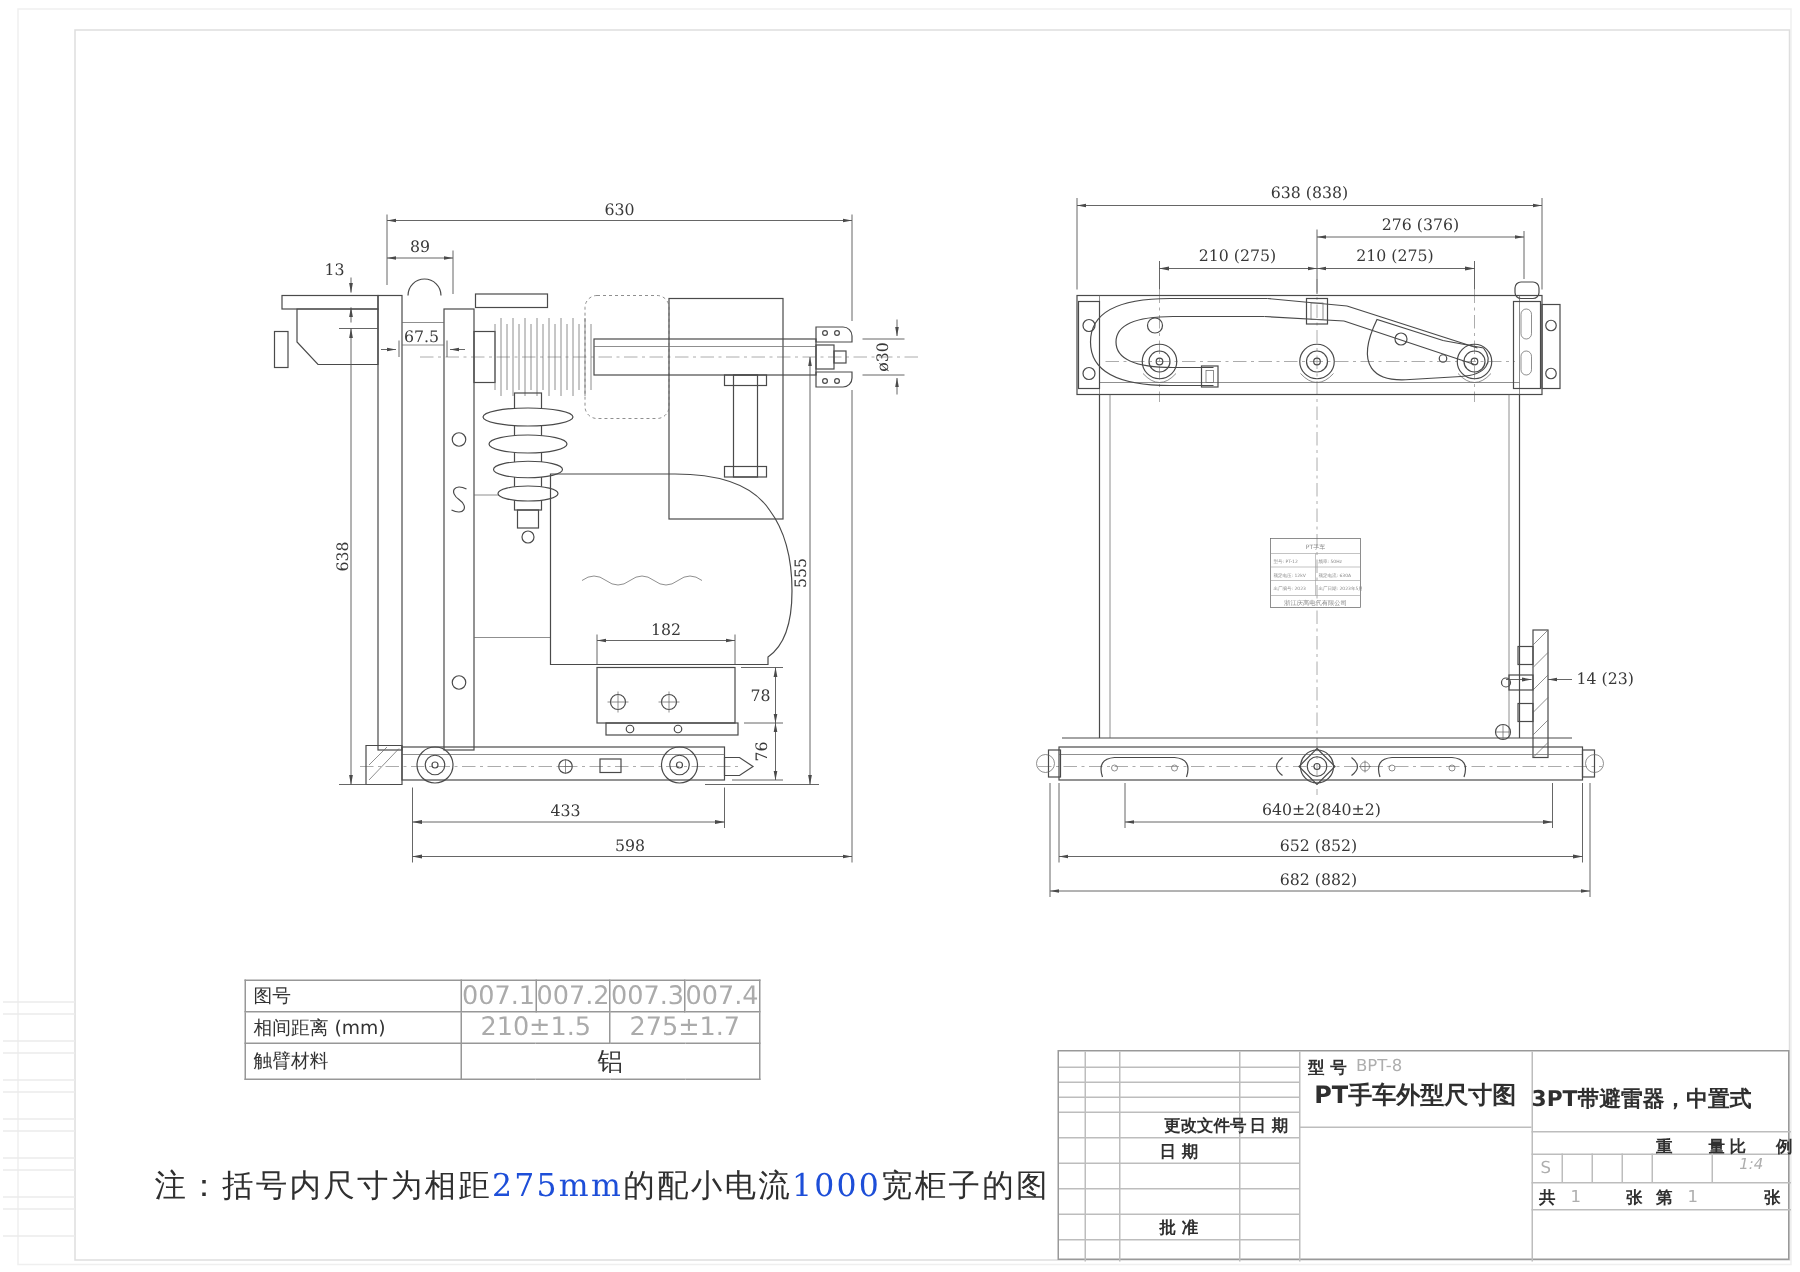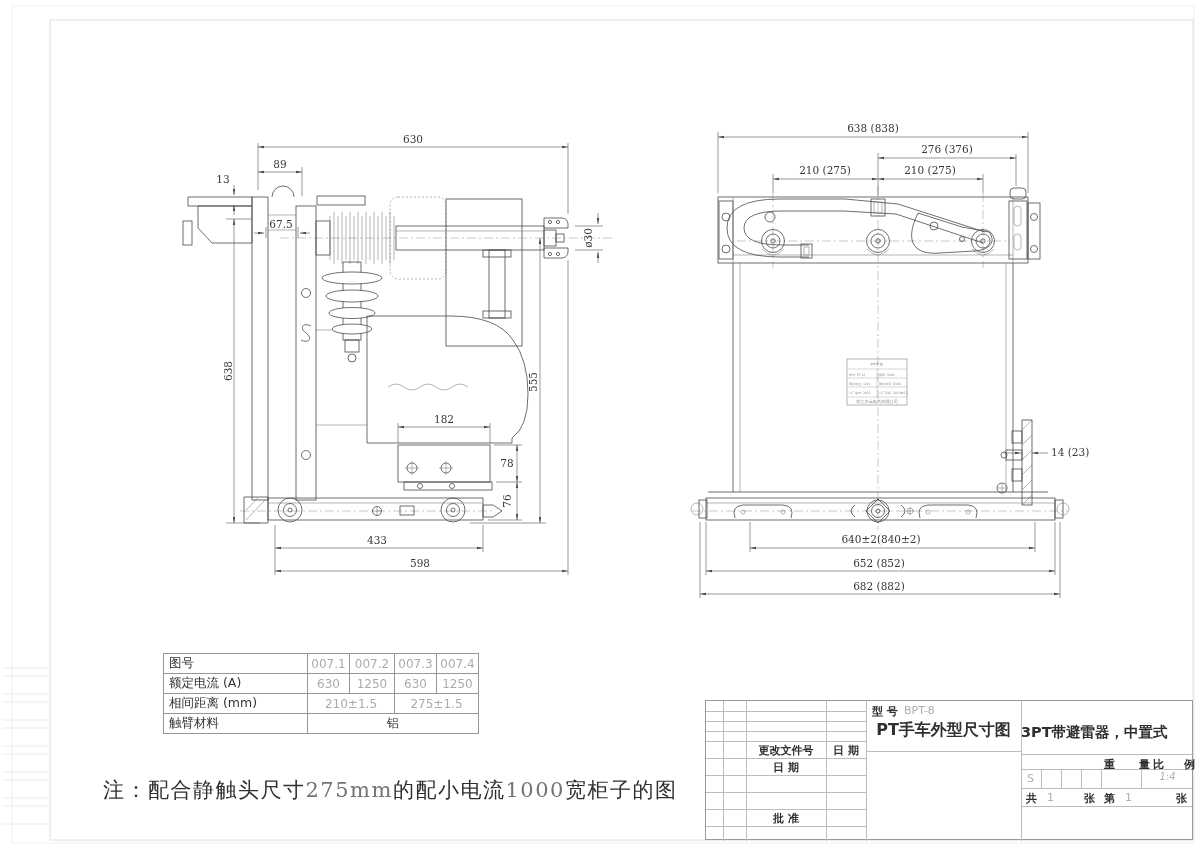"007.1" #spec td { font-size: 12px -> 17px }
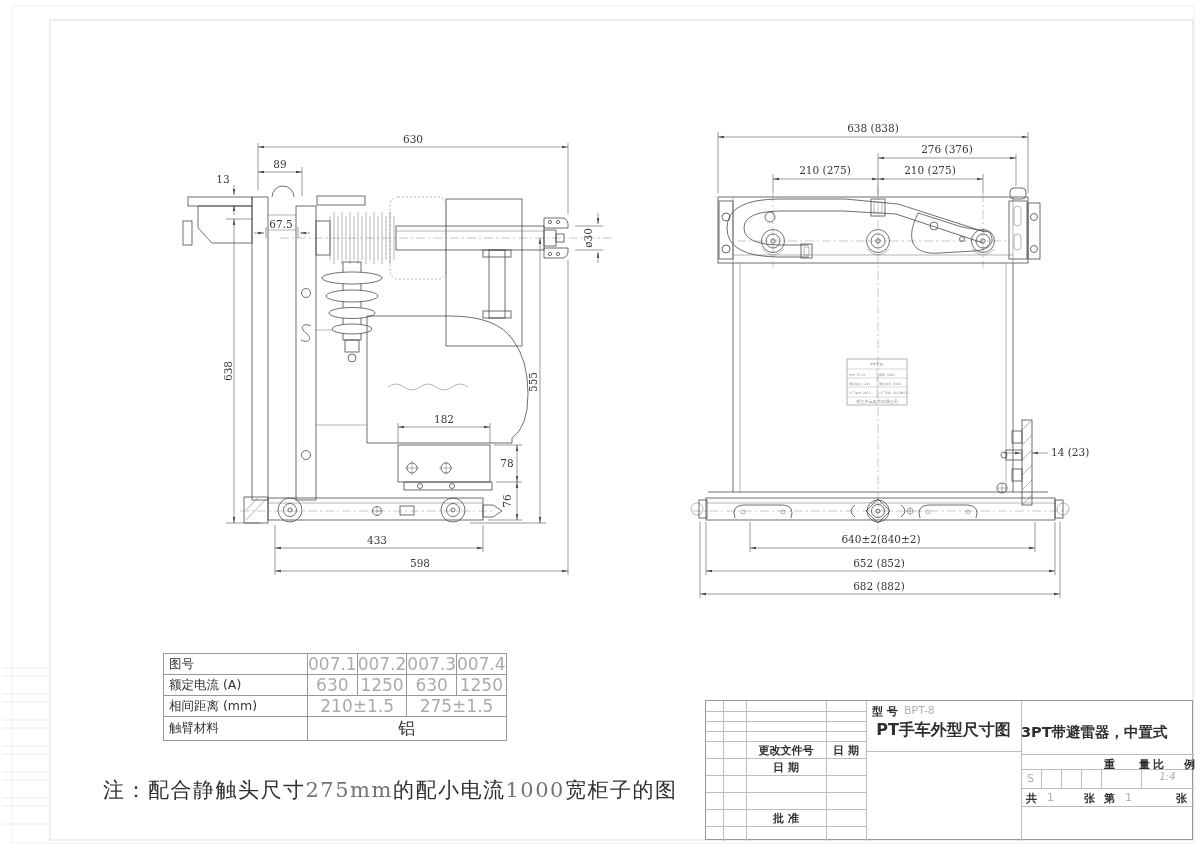"额定电流 (A)" tr { html: <tr> <td>额定电流 (A)</td> <td>630</td> <td>1250</td> <td>630</td> <td>1250</td> </tr> -> none }
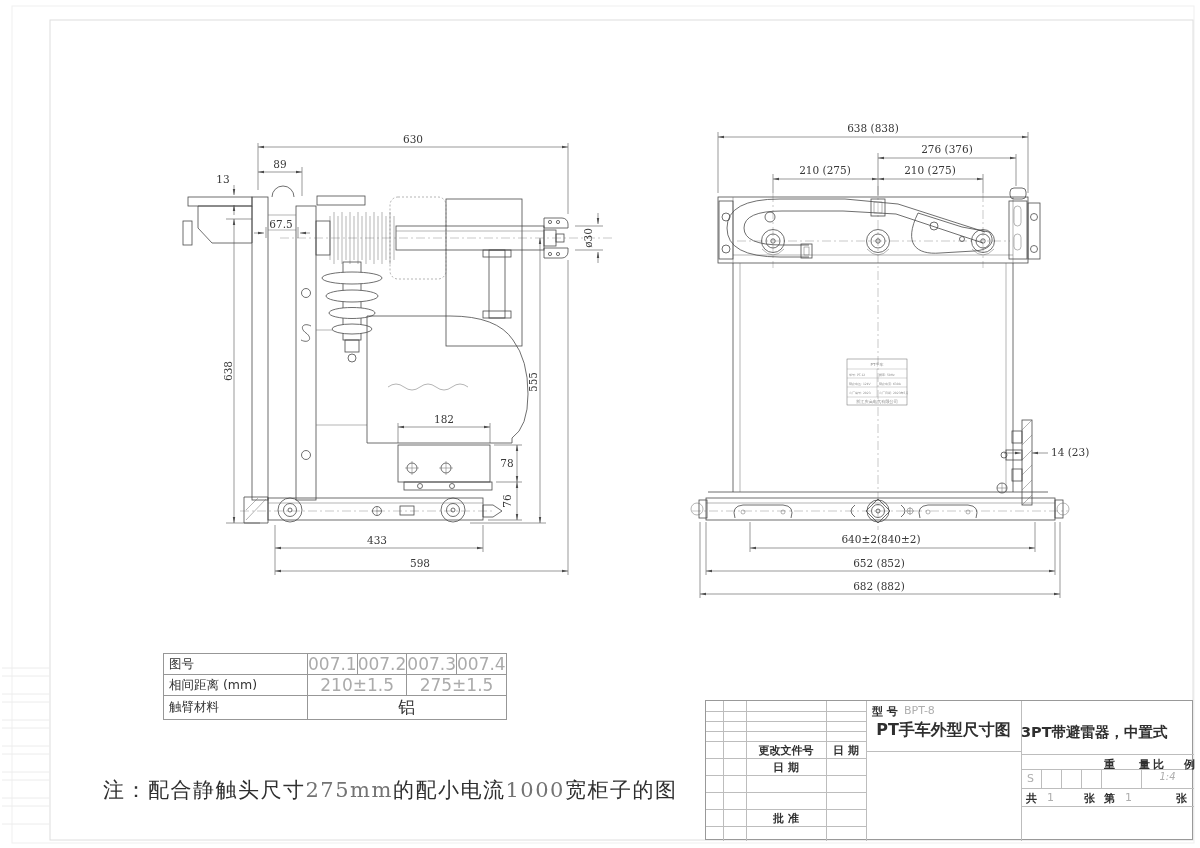"275±1.5" td { text: 1.5 -> 1.7 }
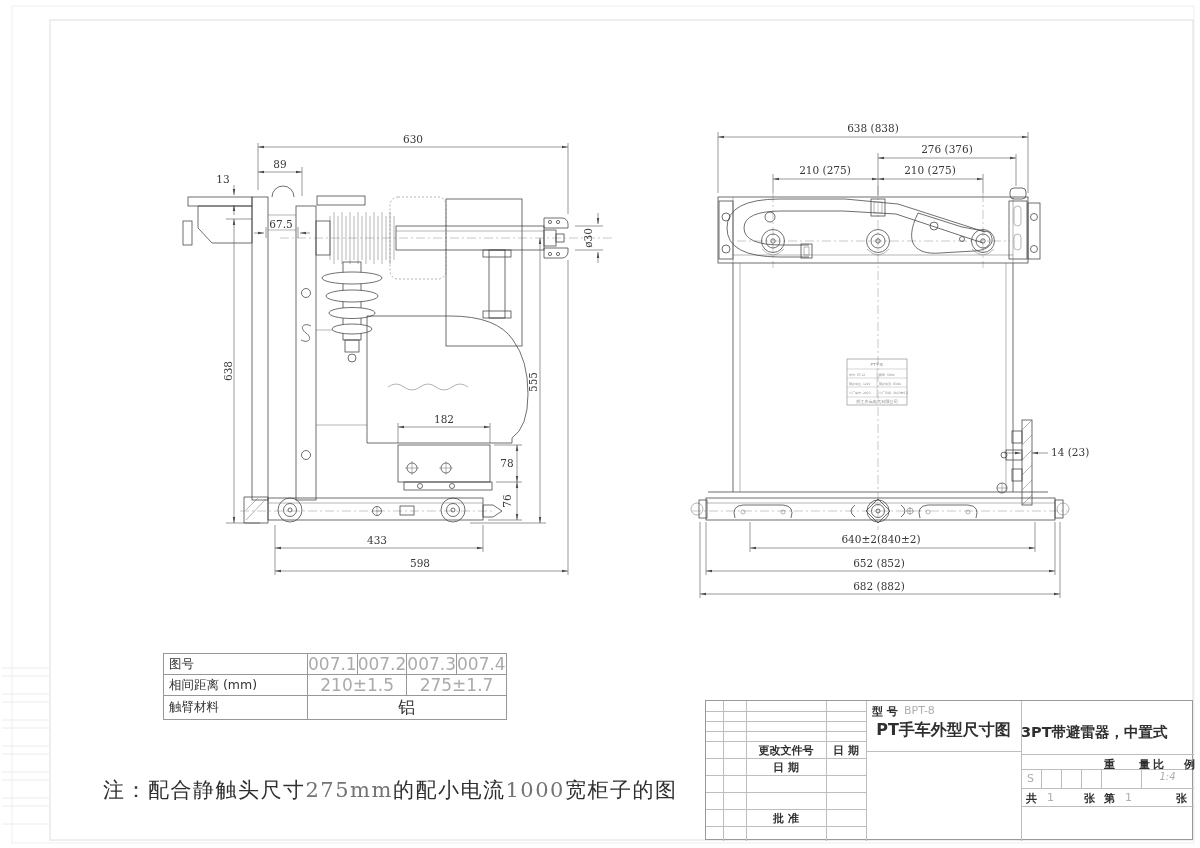"更改文件号" div.cell { padding-left: none -> 30px; text-align: center -> none }
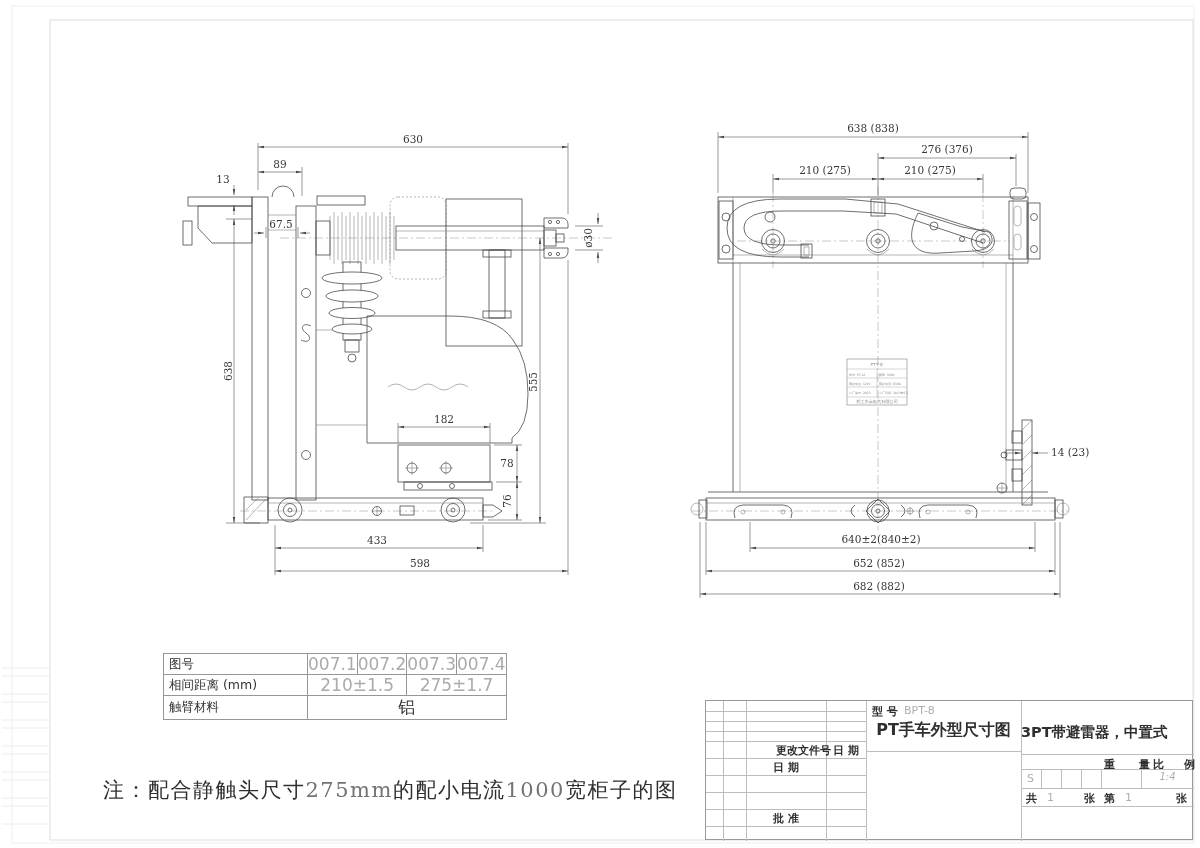"注：配合静触头尺寸" span { text: 配合静触头尺寸 -> 括号内尺寸为相距 }
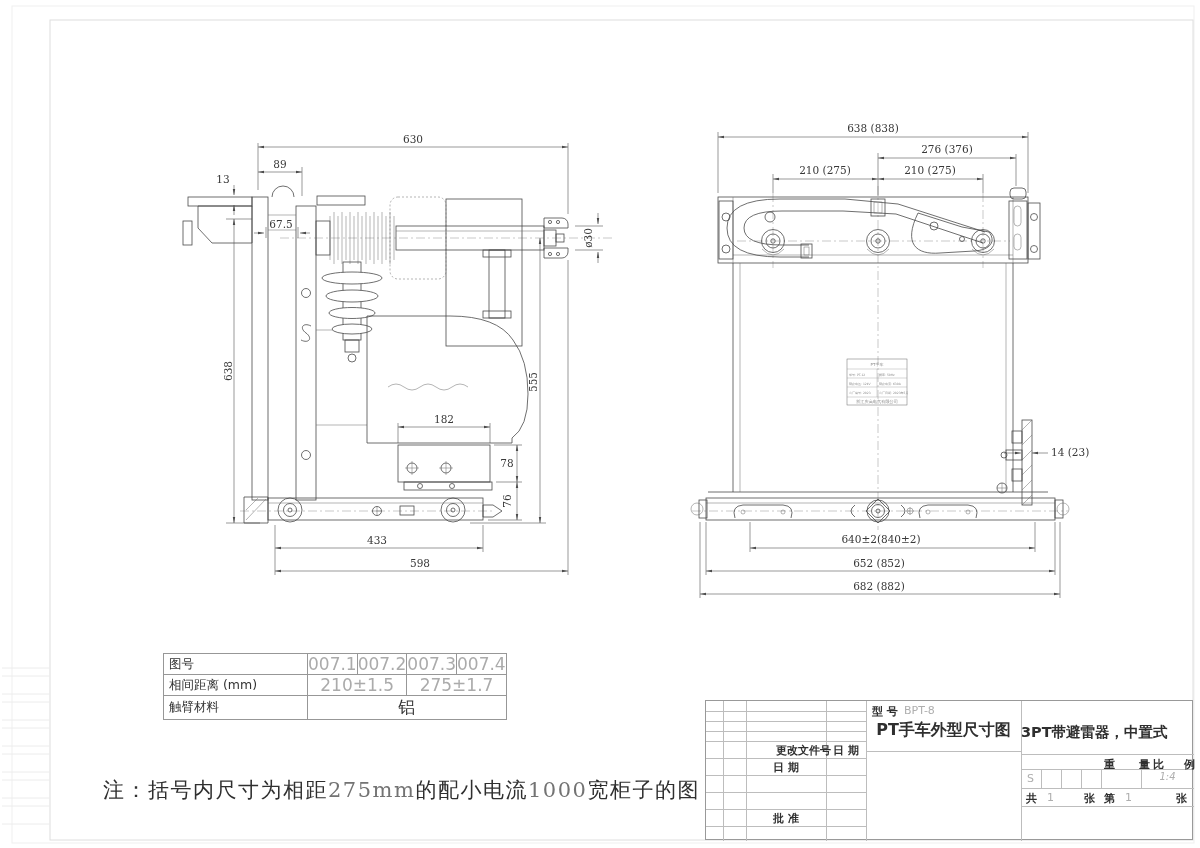"275mm" #note .gv { color: #737373 -> #1d4ed8 }
